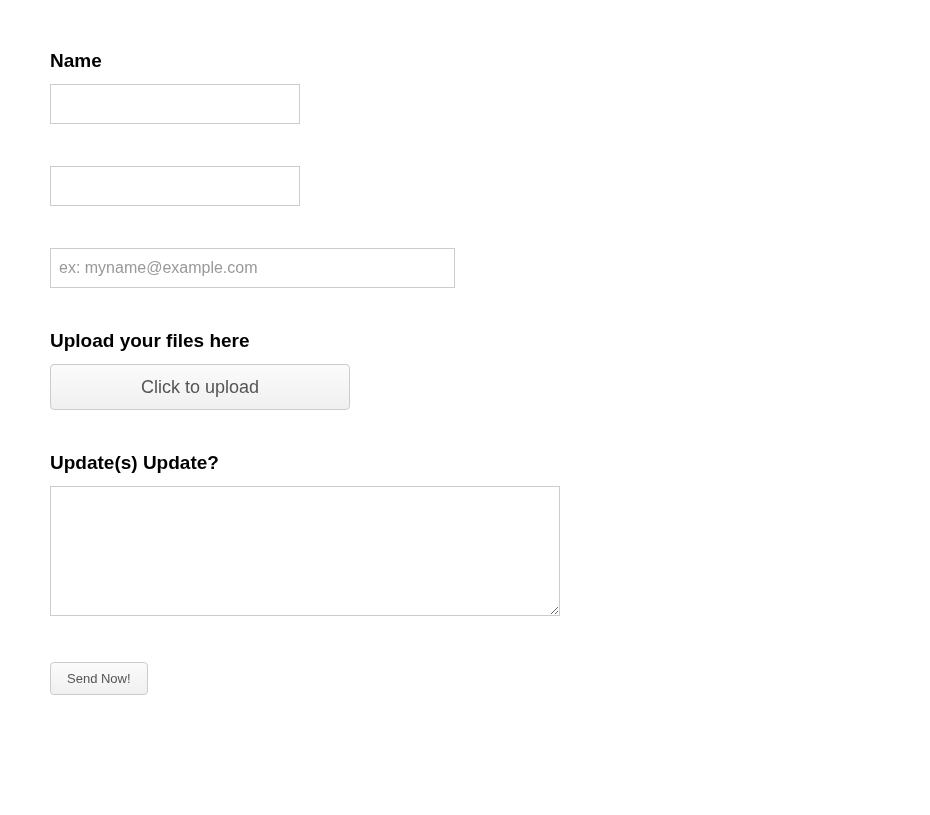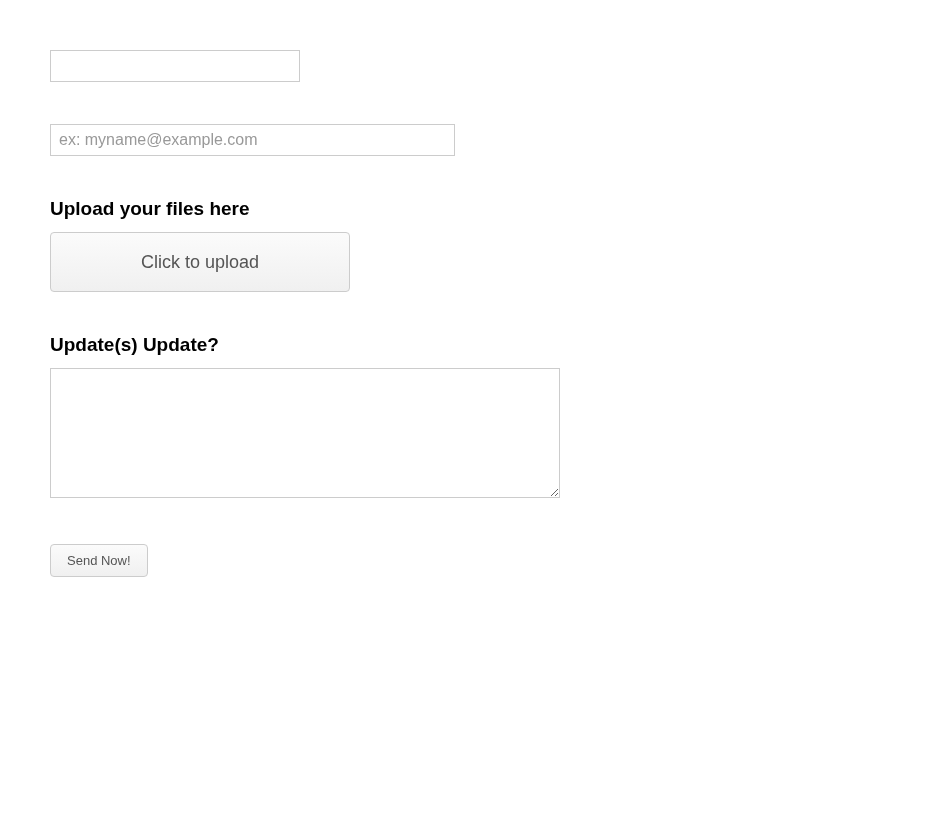"Name" div.form-group { html: none -> <div> <label>Name</label> <input> </div> }
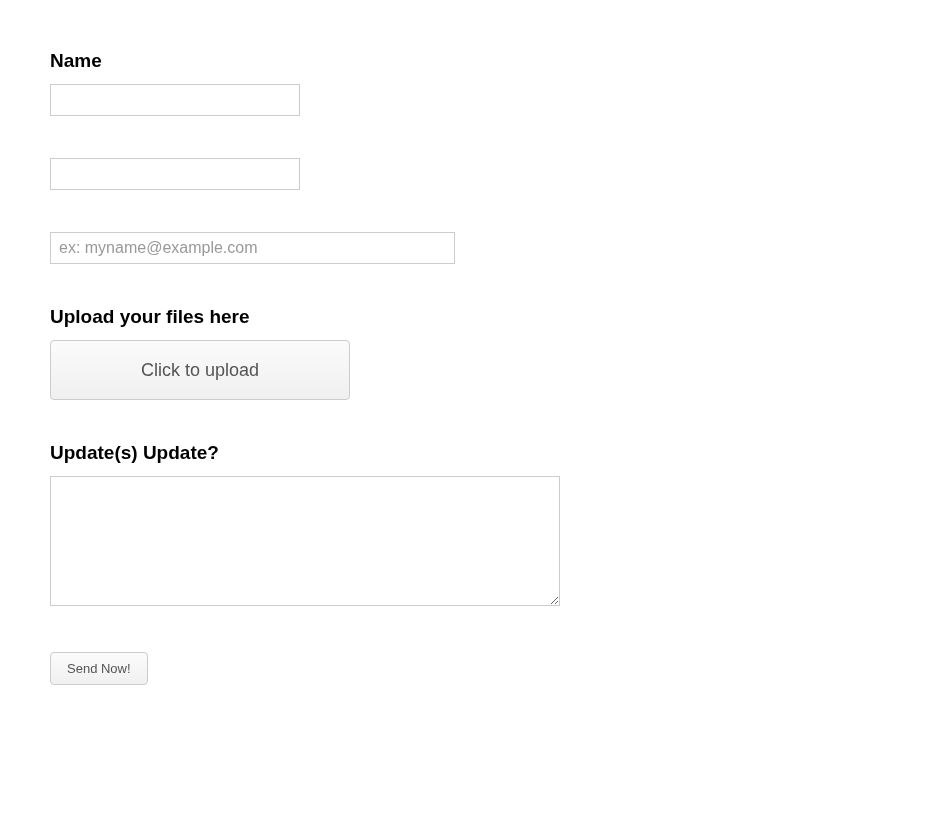"ex: myname@example.com" .text-input { height: 32px -> 40px }
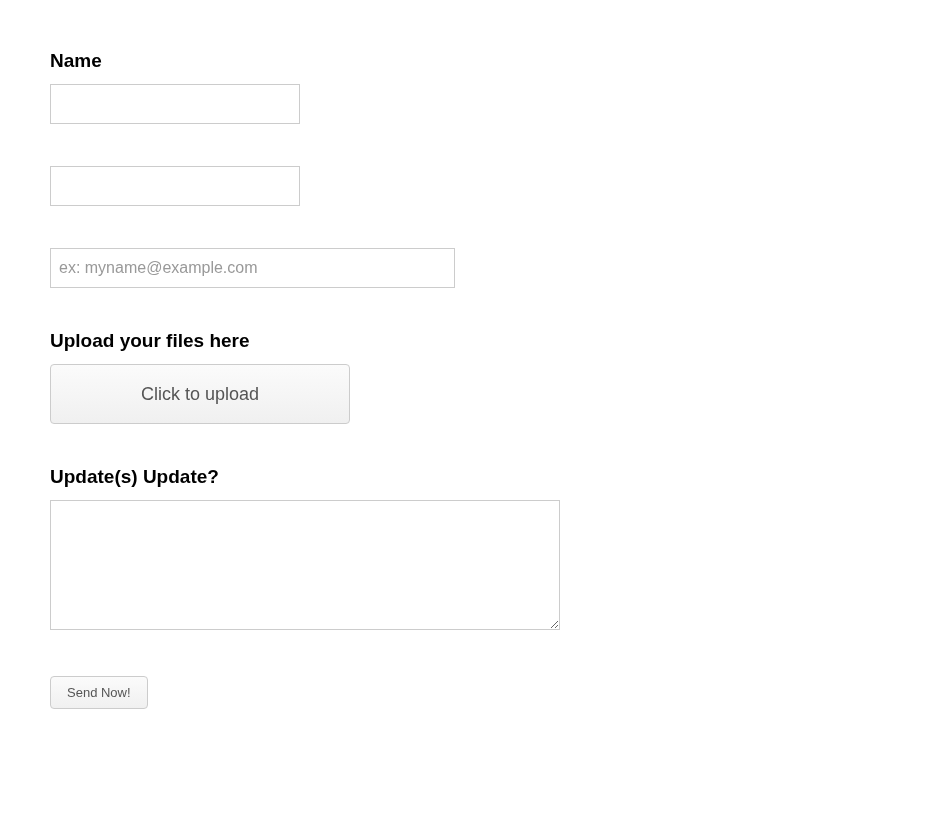"Click to upload" .upload-button { height: 60px -> 46px }
